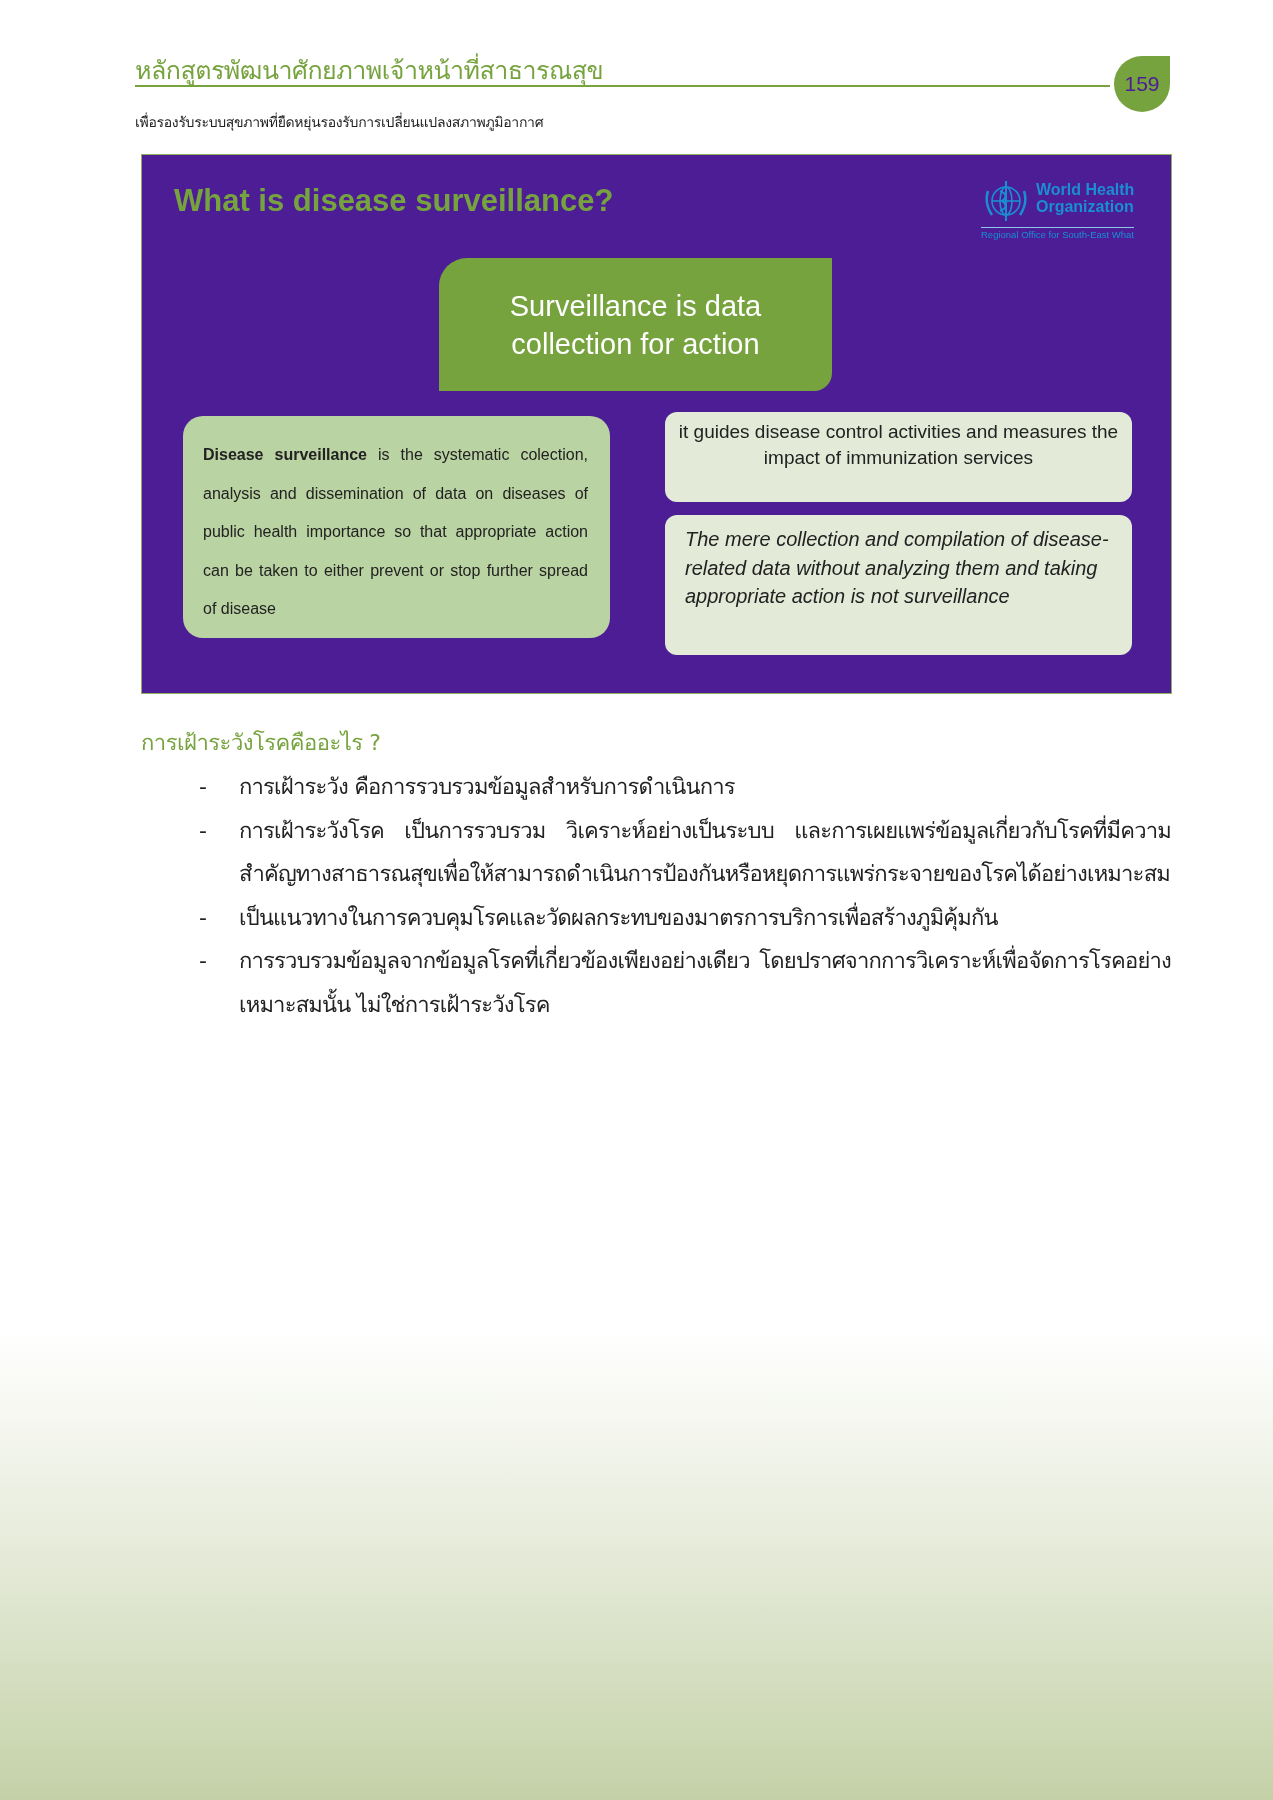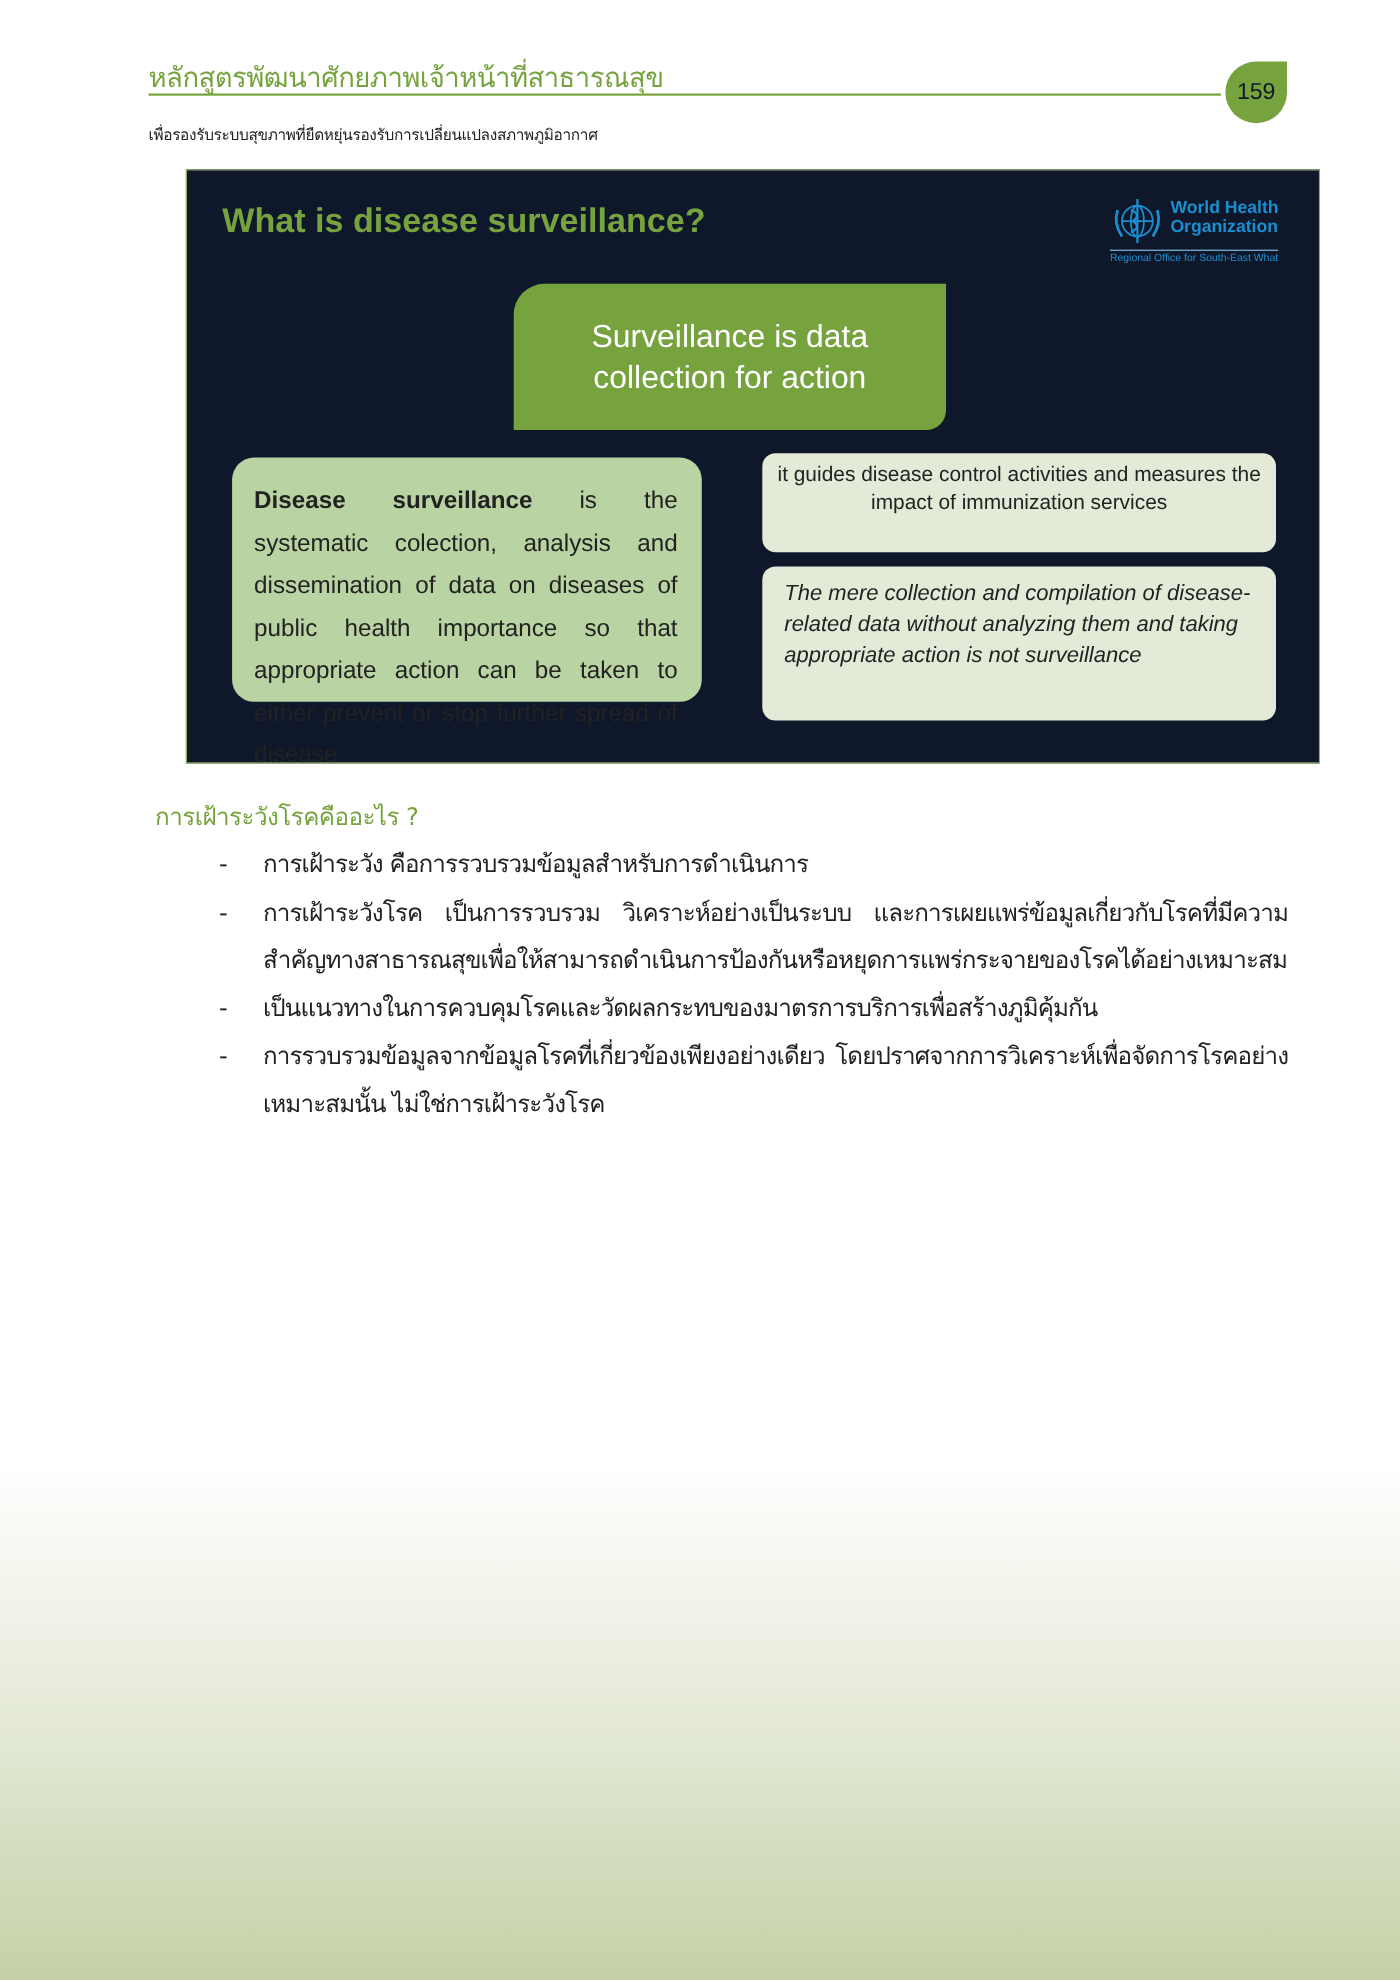"159" .page-badge { color: #0f172a -> #4c1d95 }
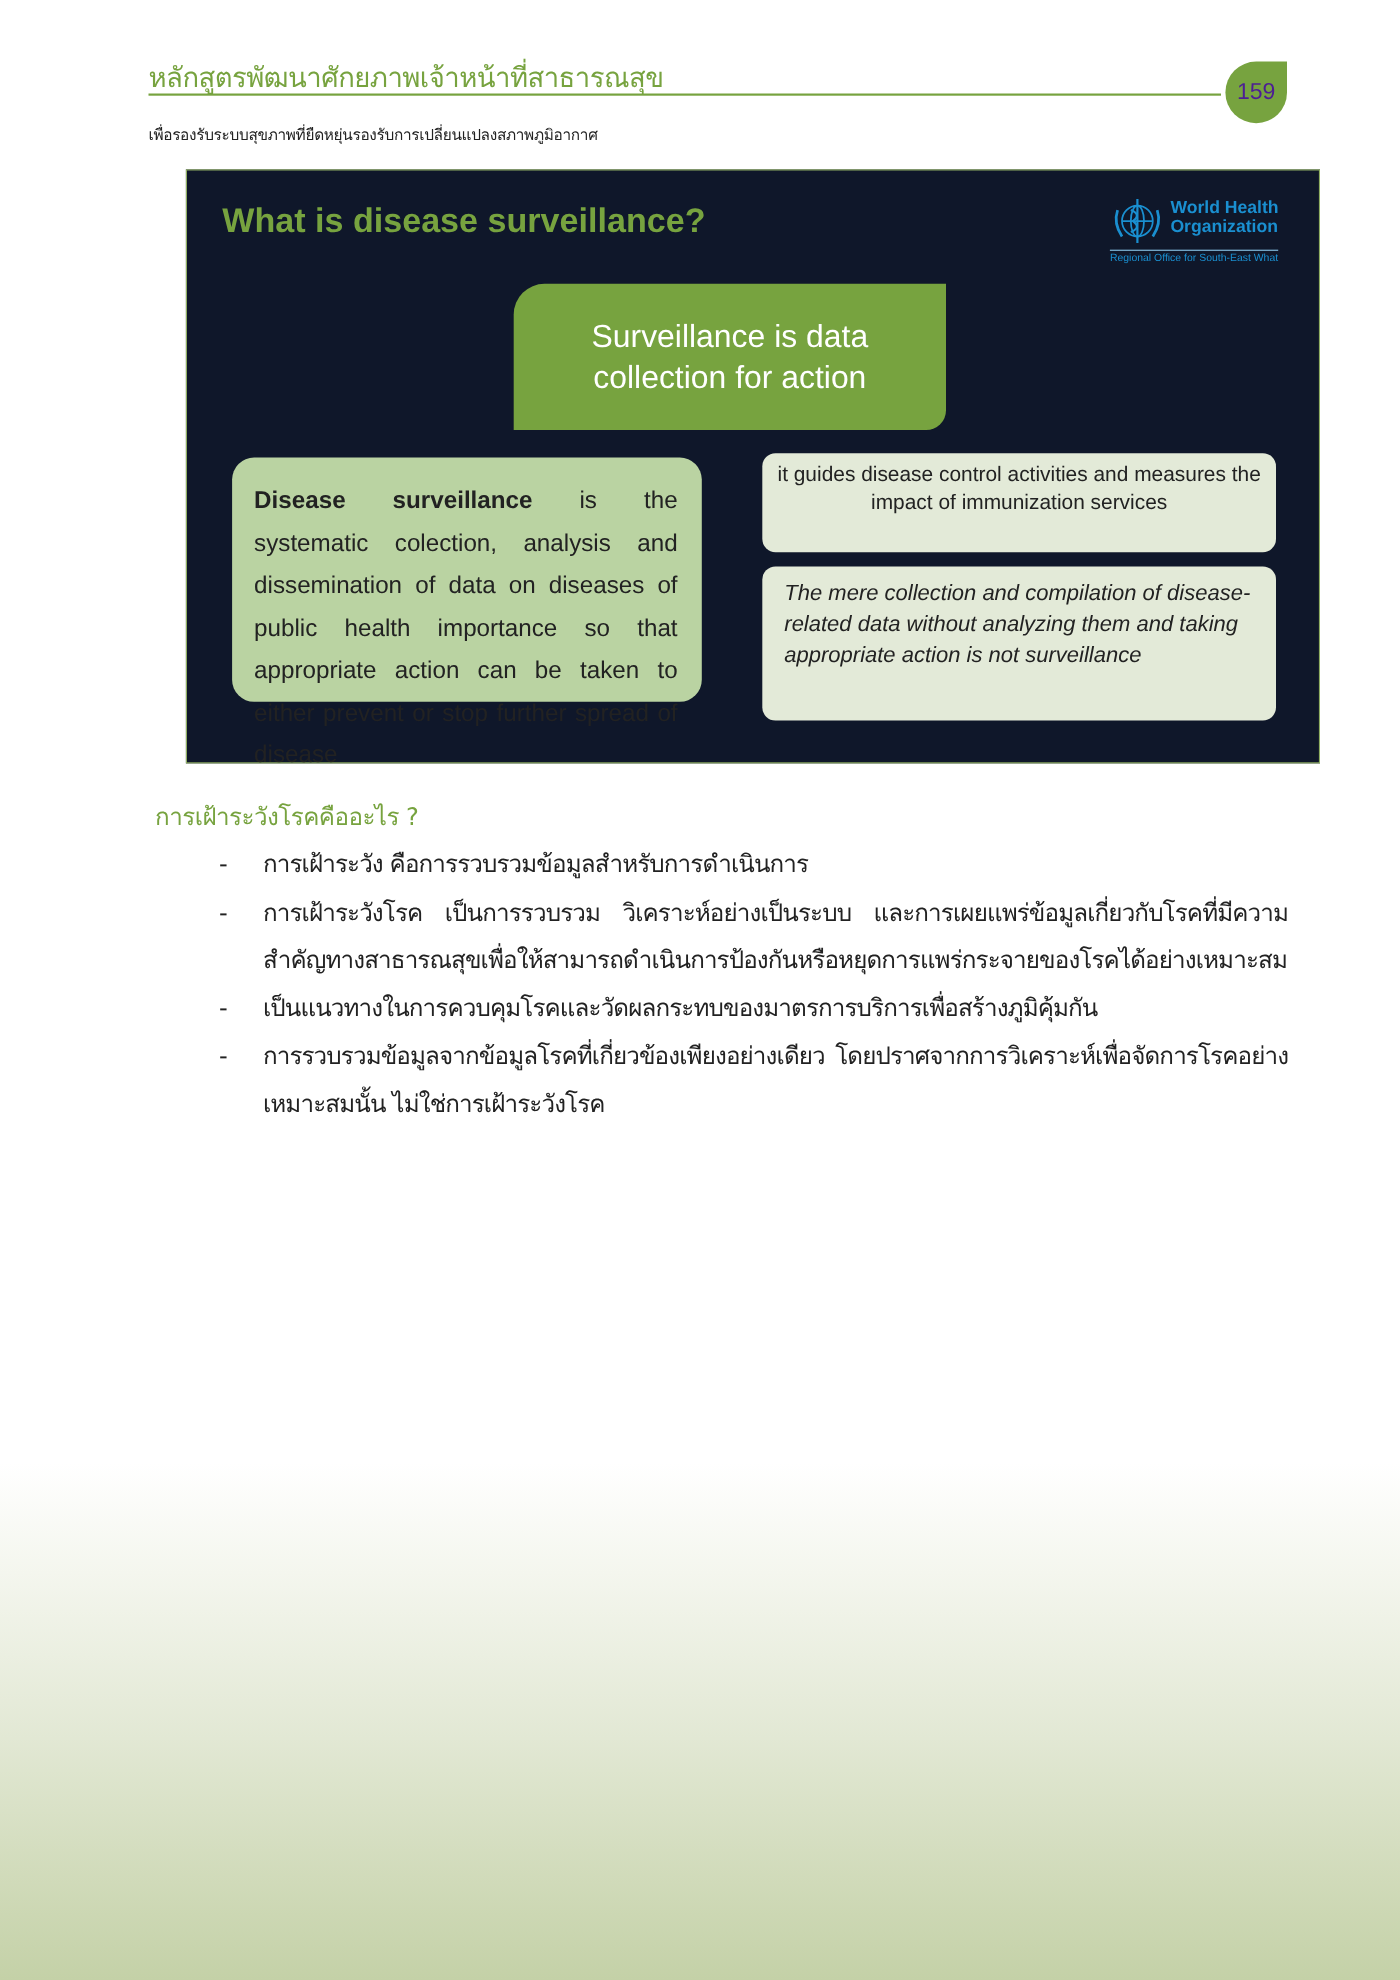"What is disease surveillance?" .slide { background: #0f172a -> #4c1d95; margin-left: 28px -> none }
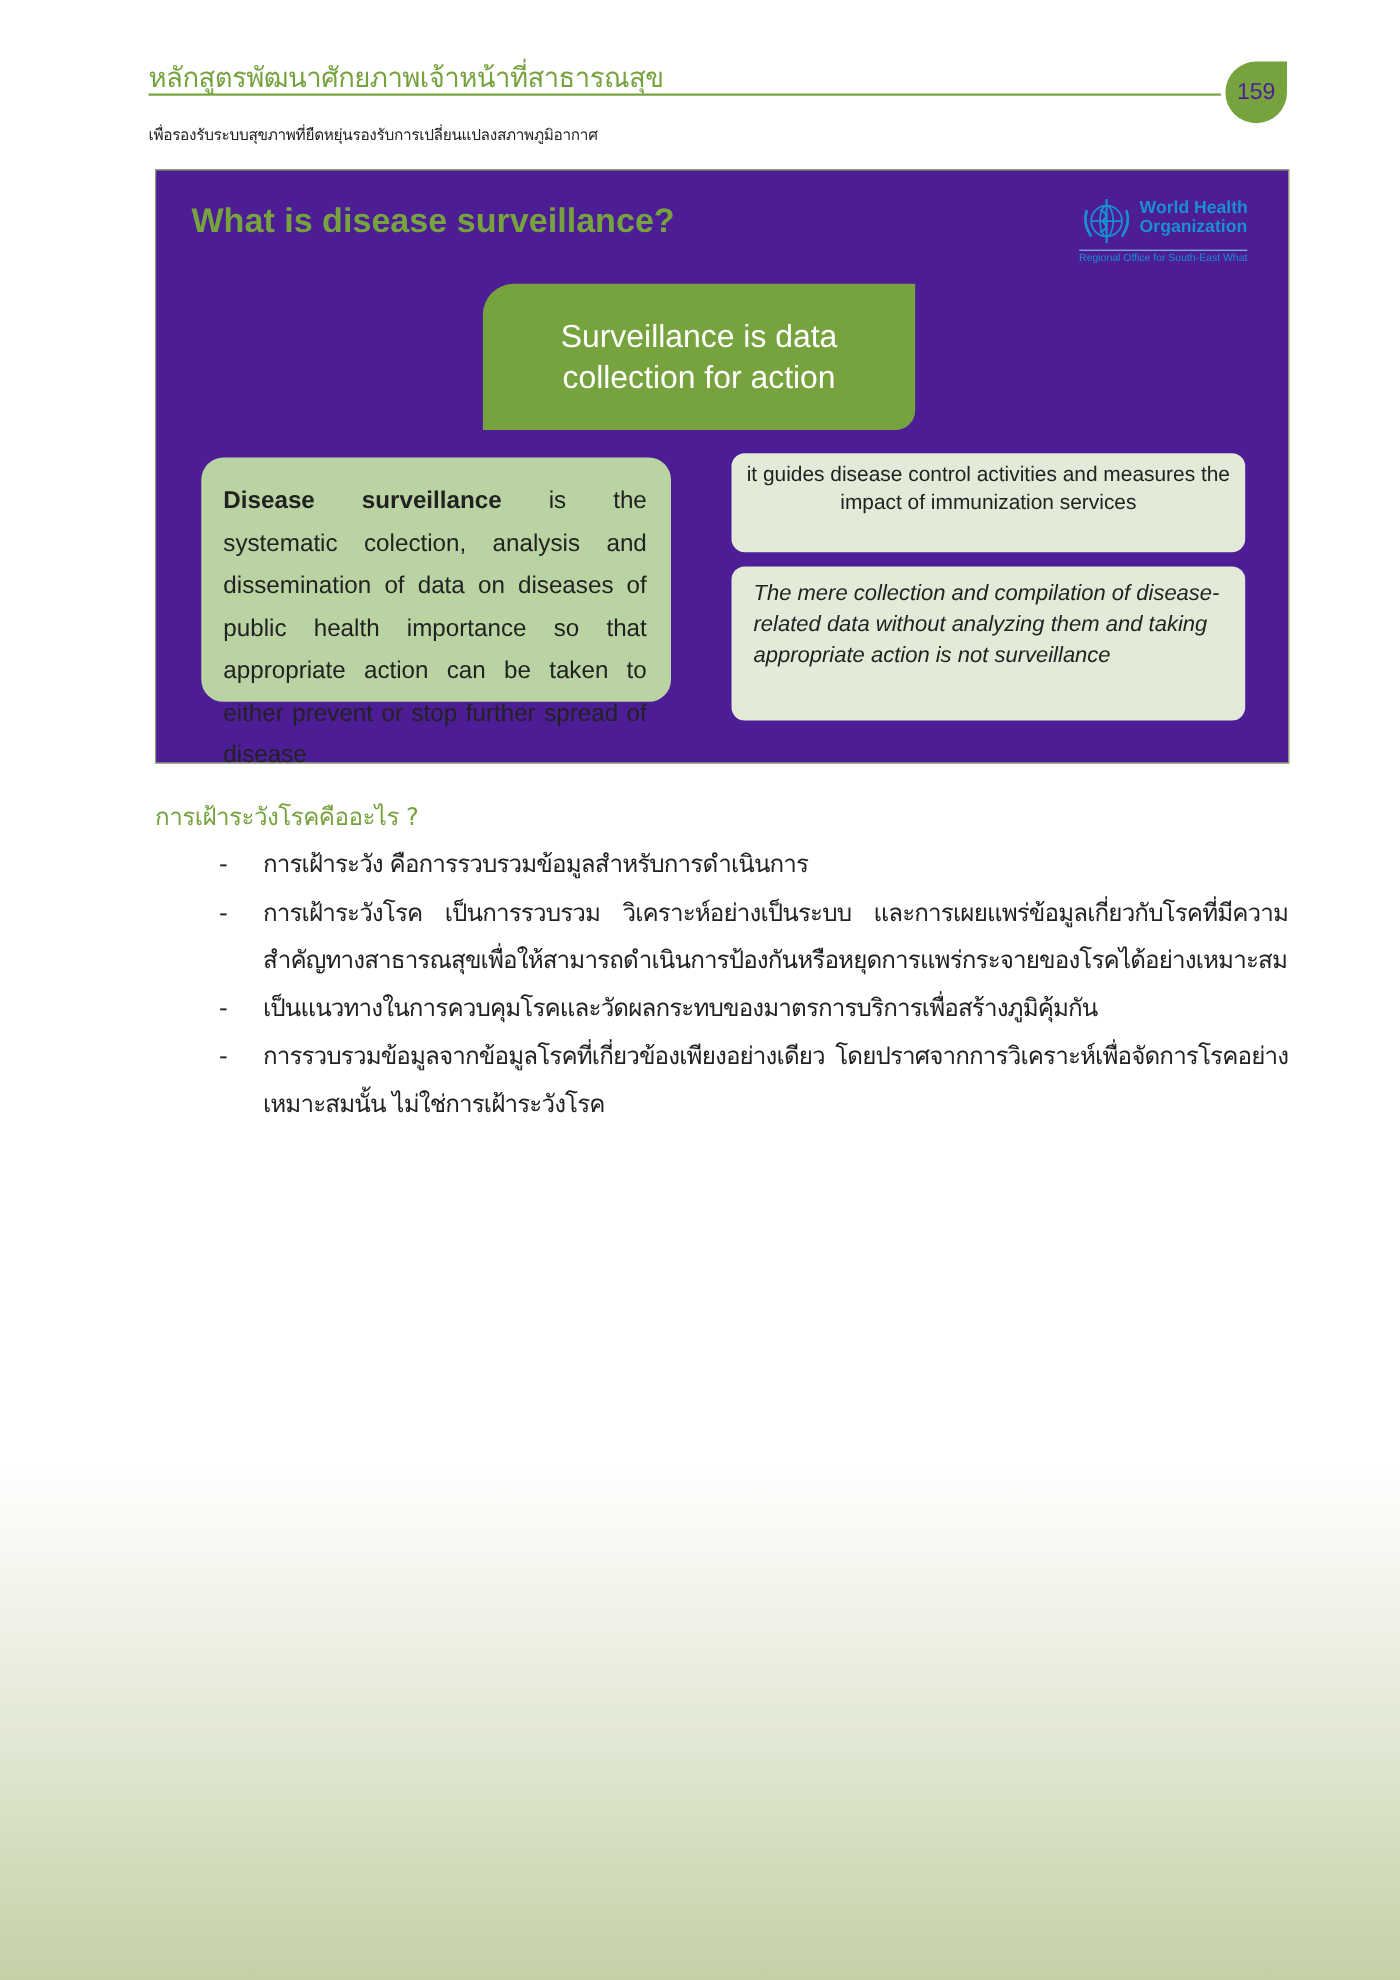"Disease surveillance is the systematic" .def-box { font-size: 22px -> 16px }
